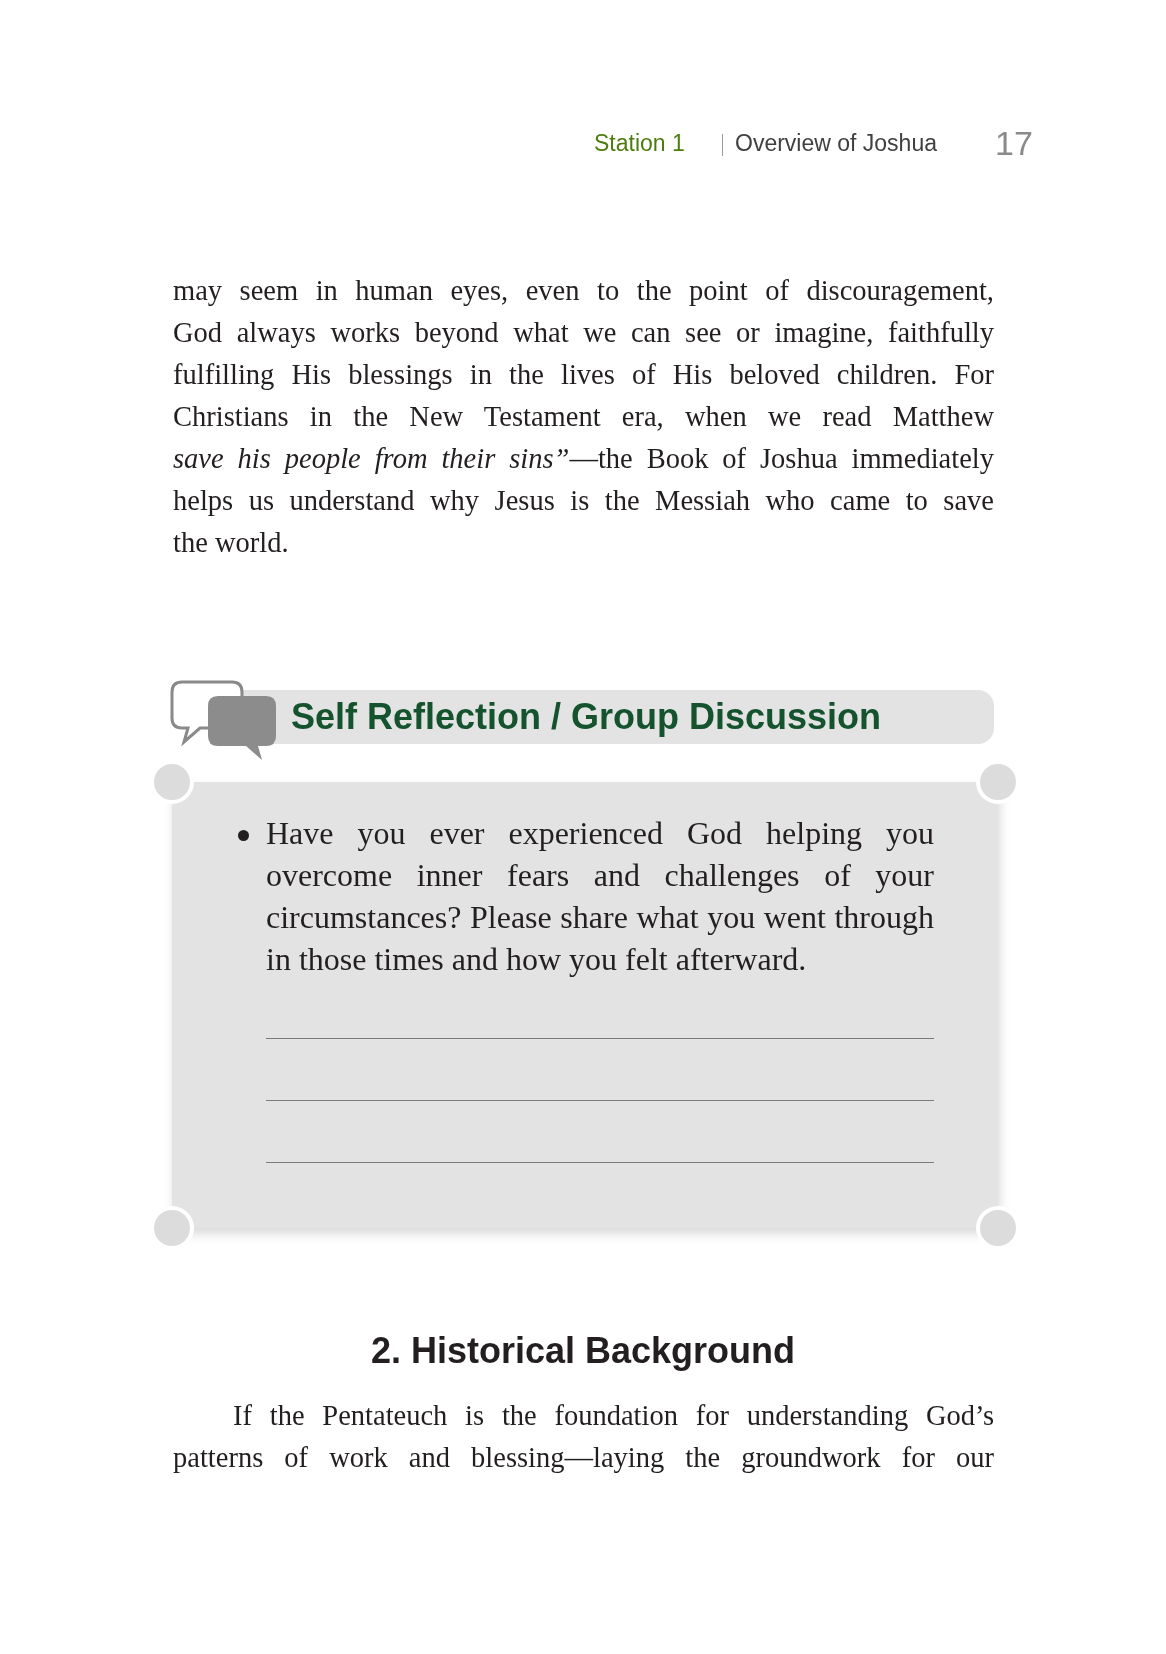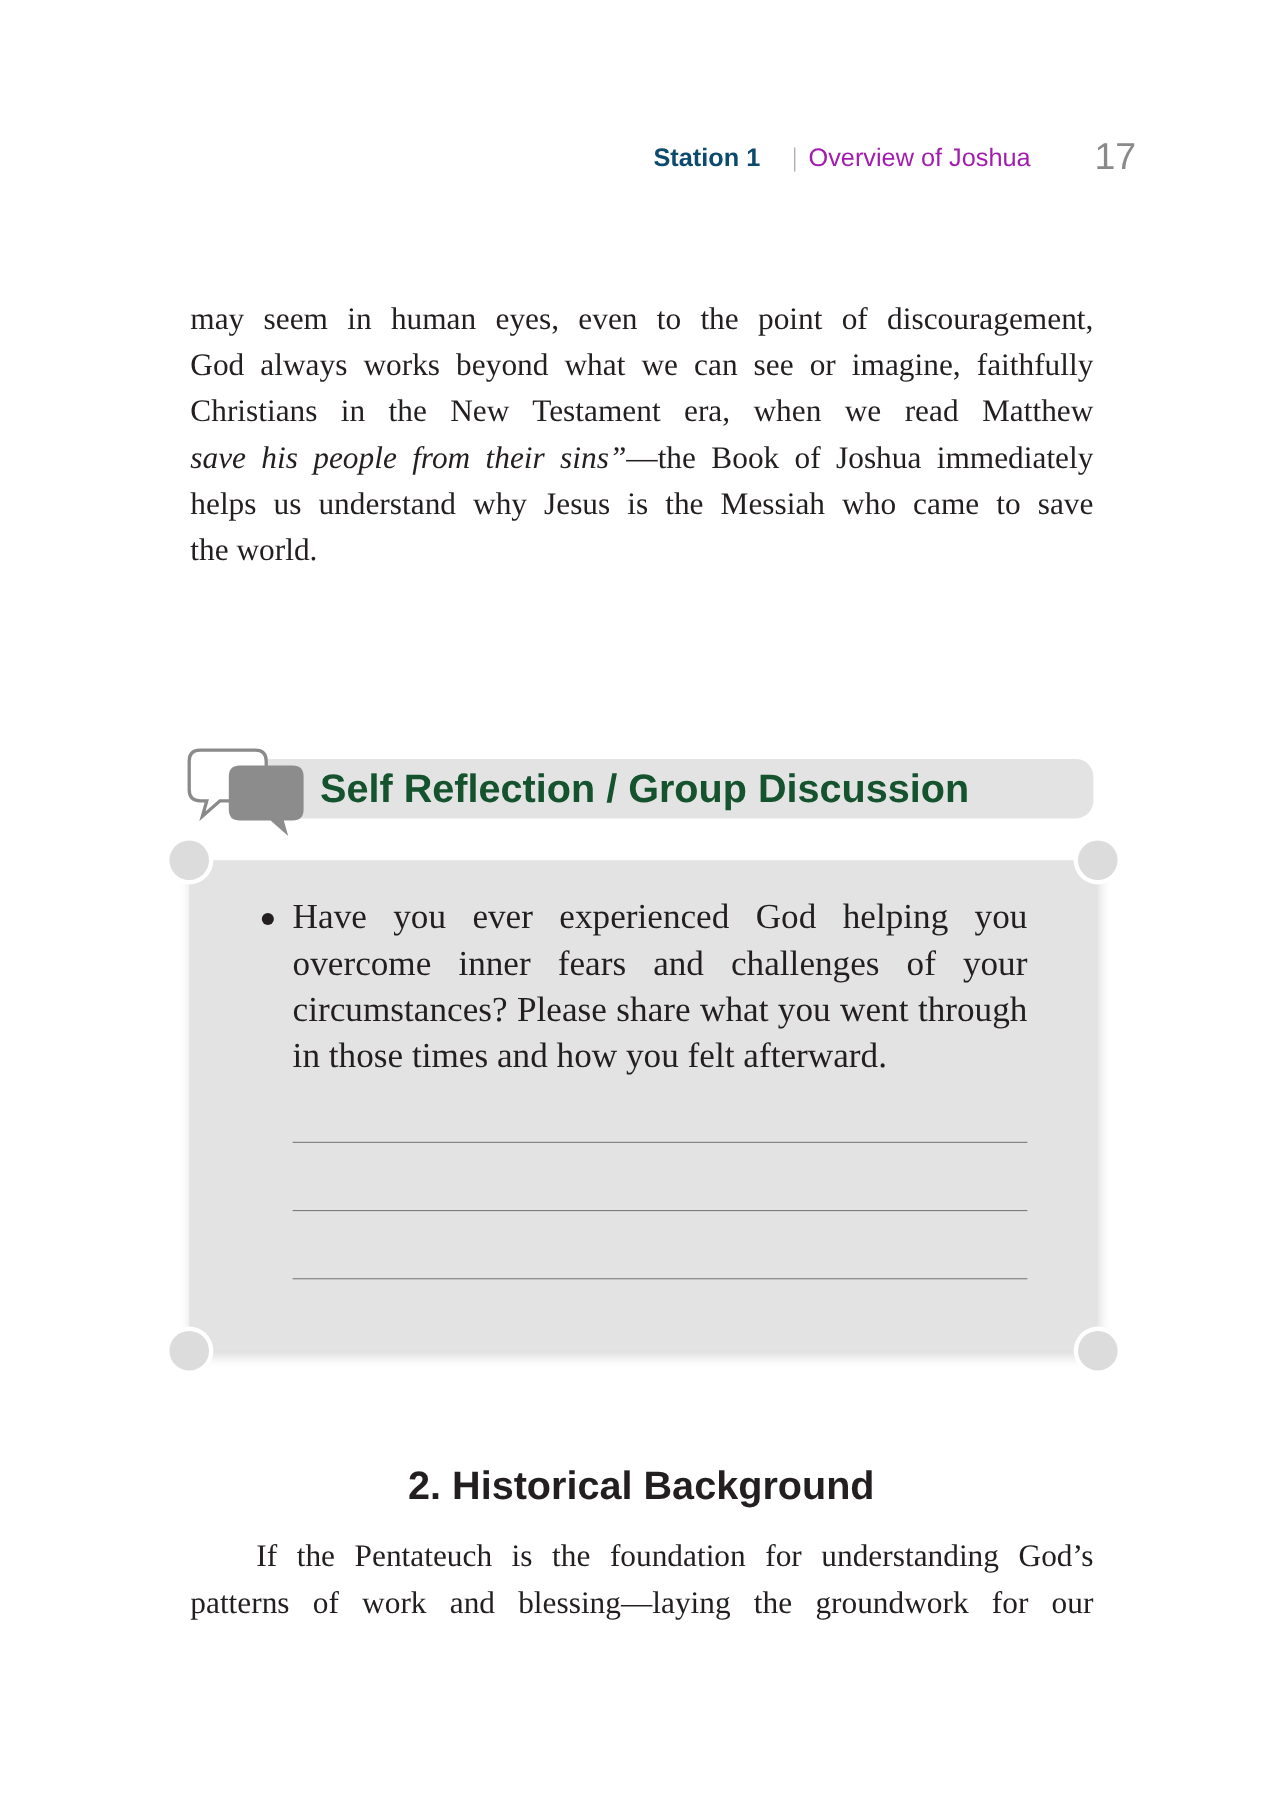"Station 1" .rh-station { color: #0c4a6e -> #4d7c0f; font-weight: bold -> normal }
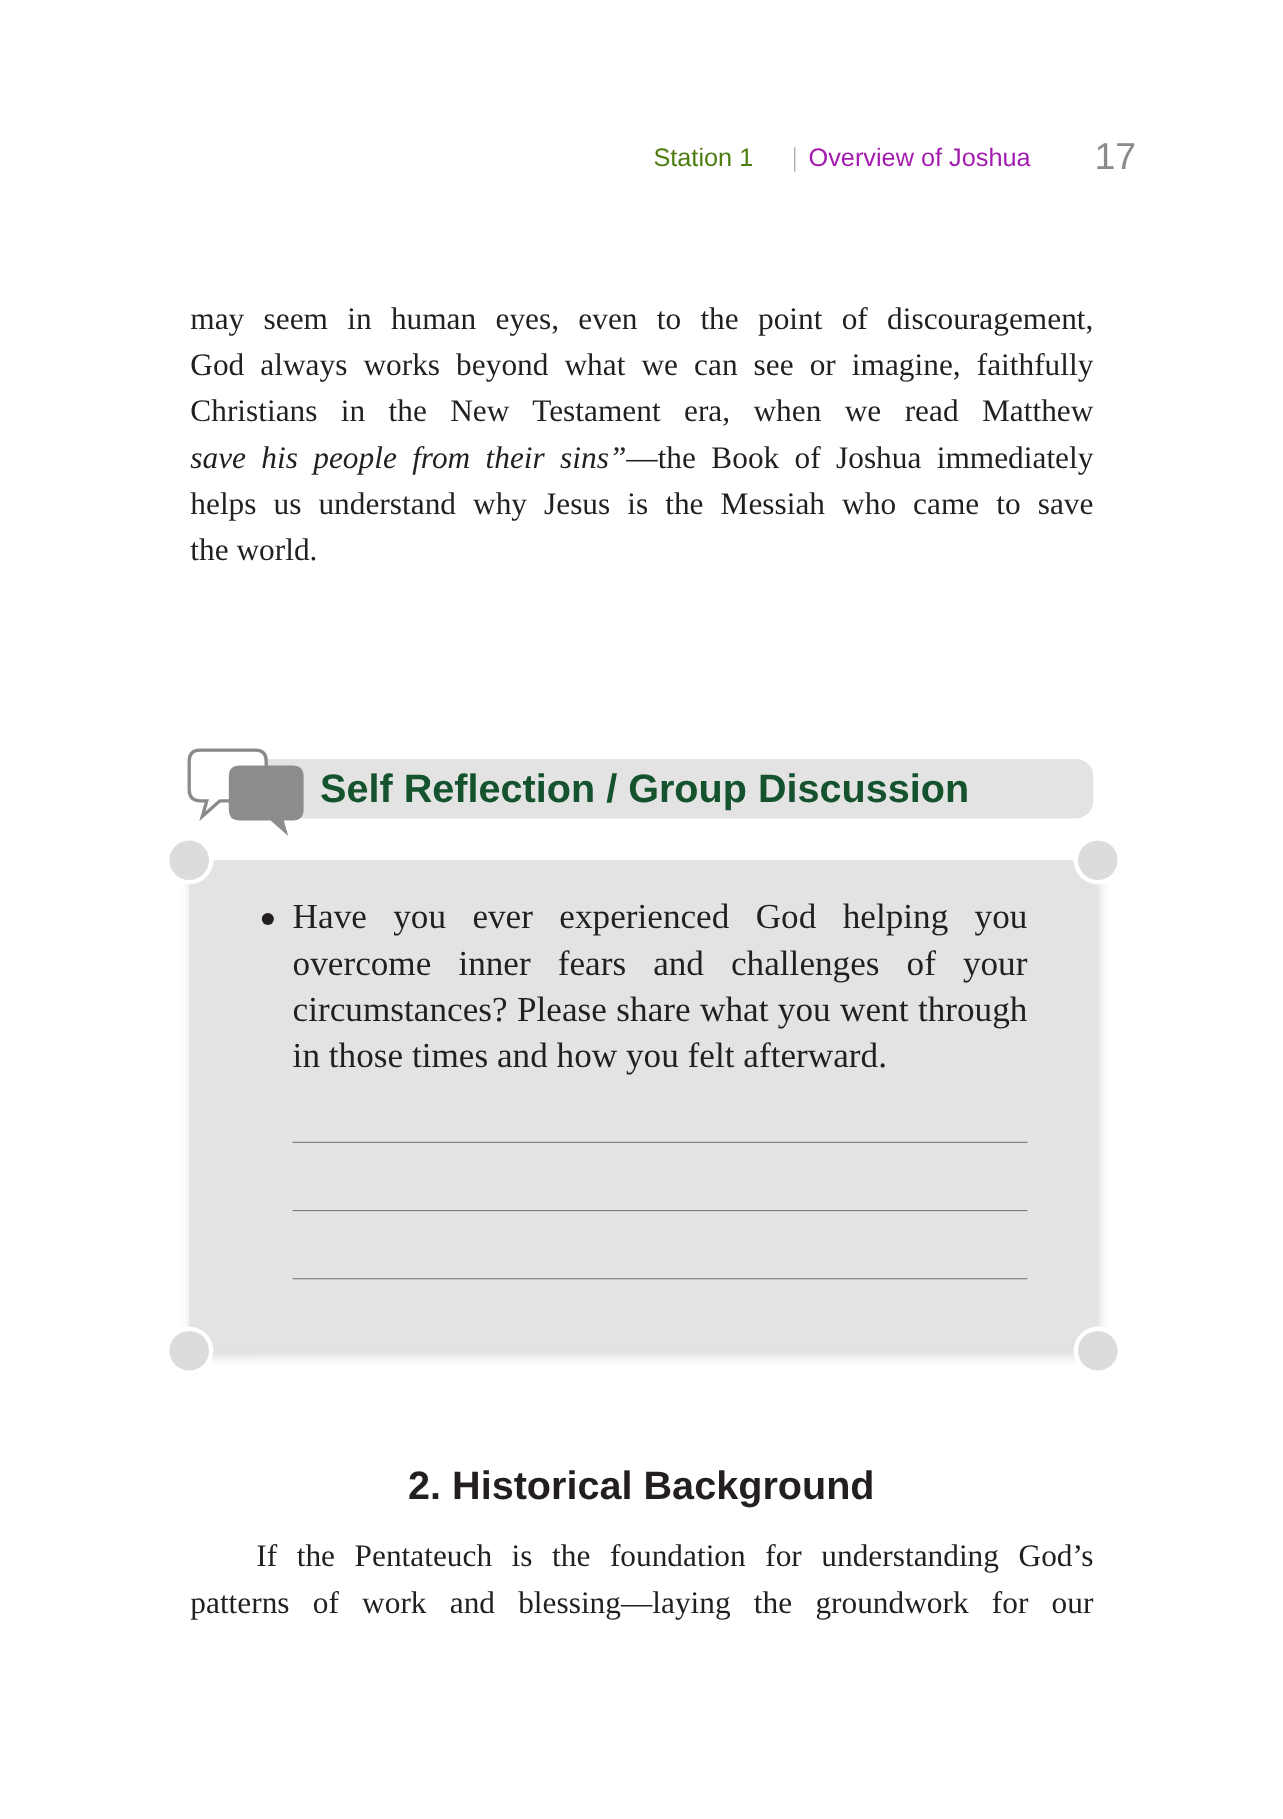"Overview of Joshua" .rh-title { color: #a21caf -> #404040 }
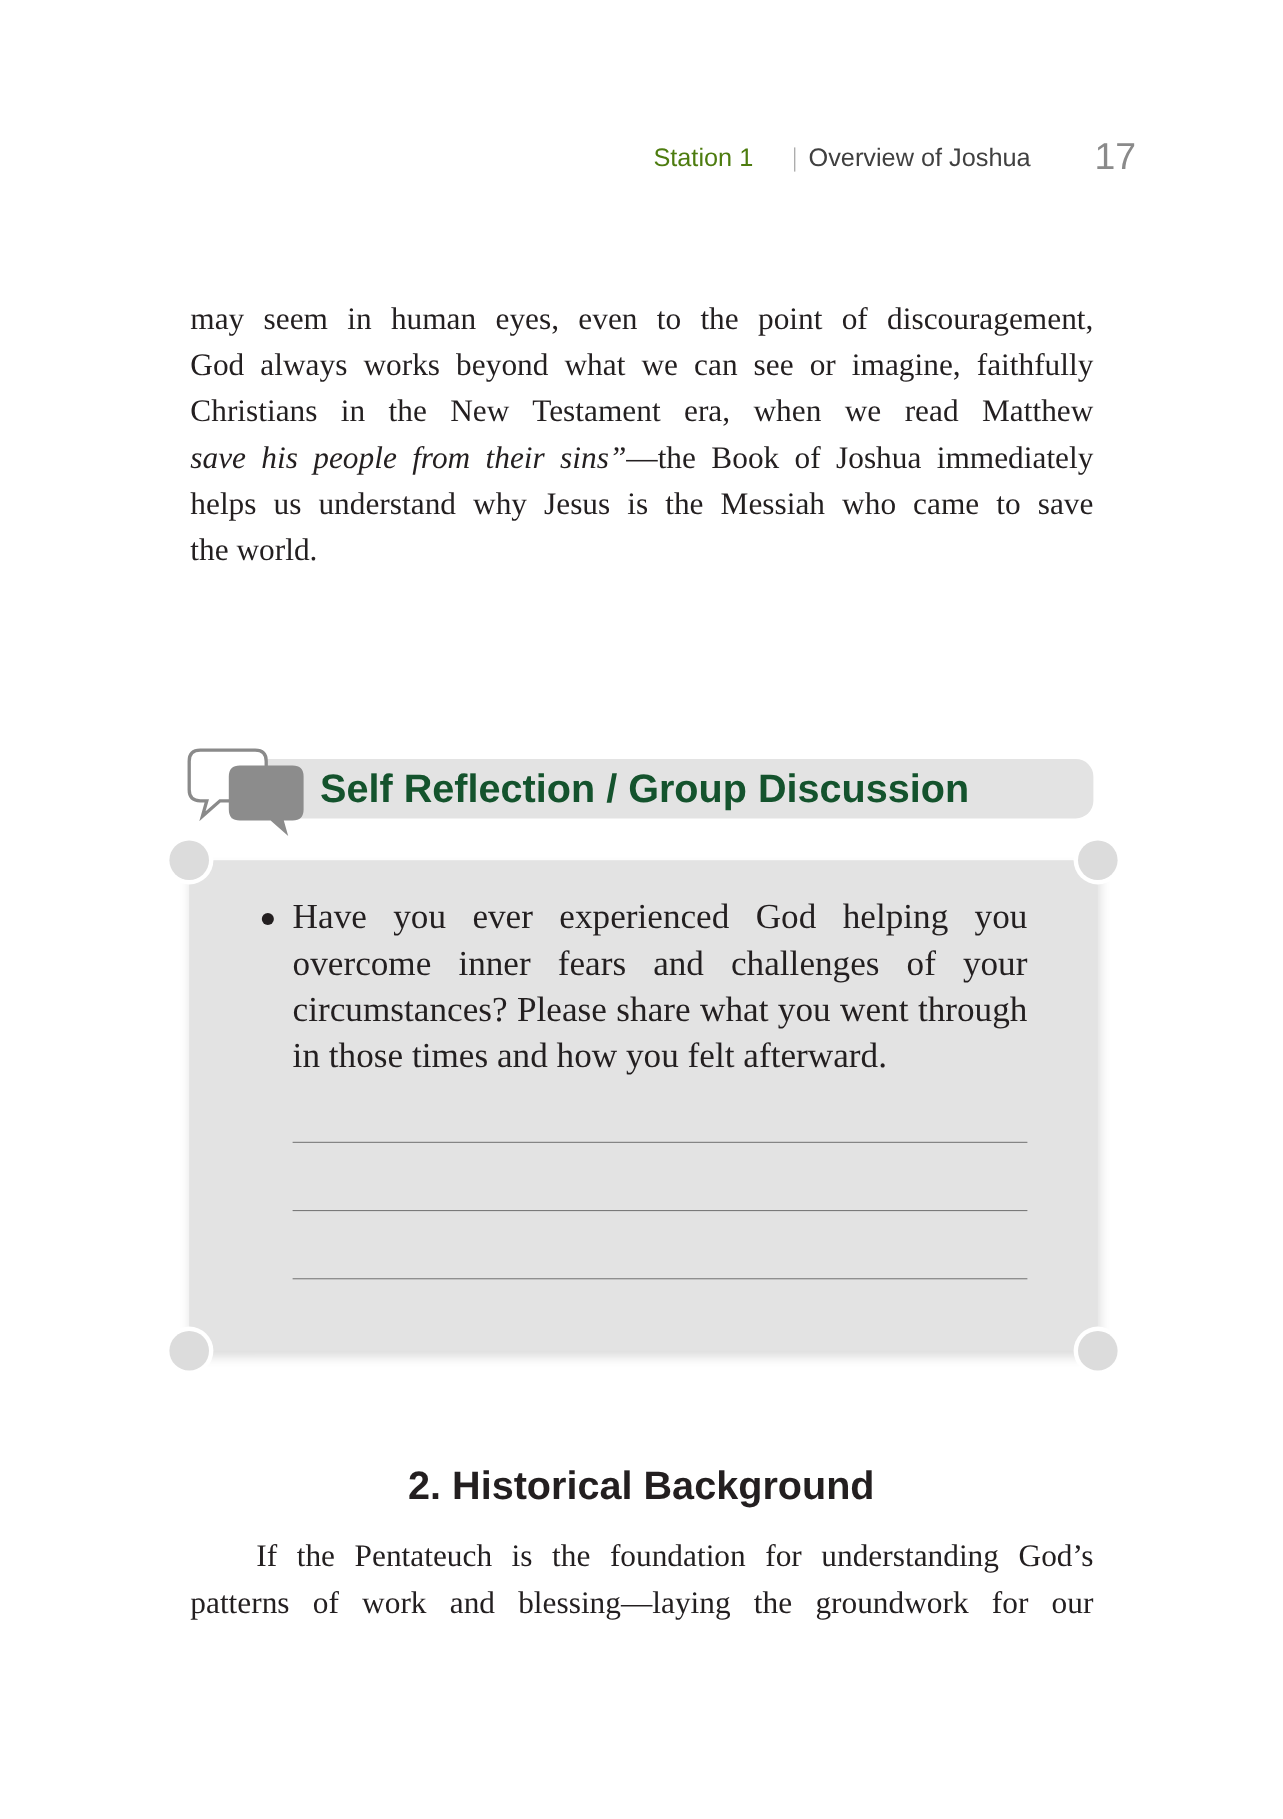"fulfilling His blessings in the" p { html: none -> <p>fulfilling His blessings in the lives of His beloved children. For</p> }
